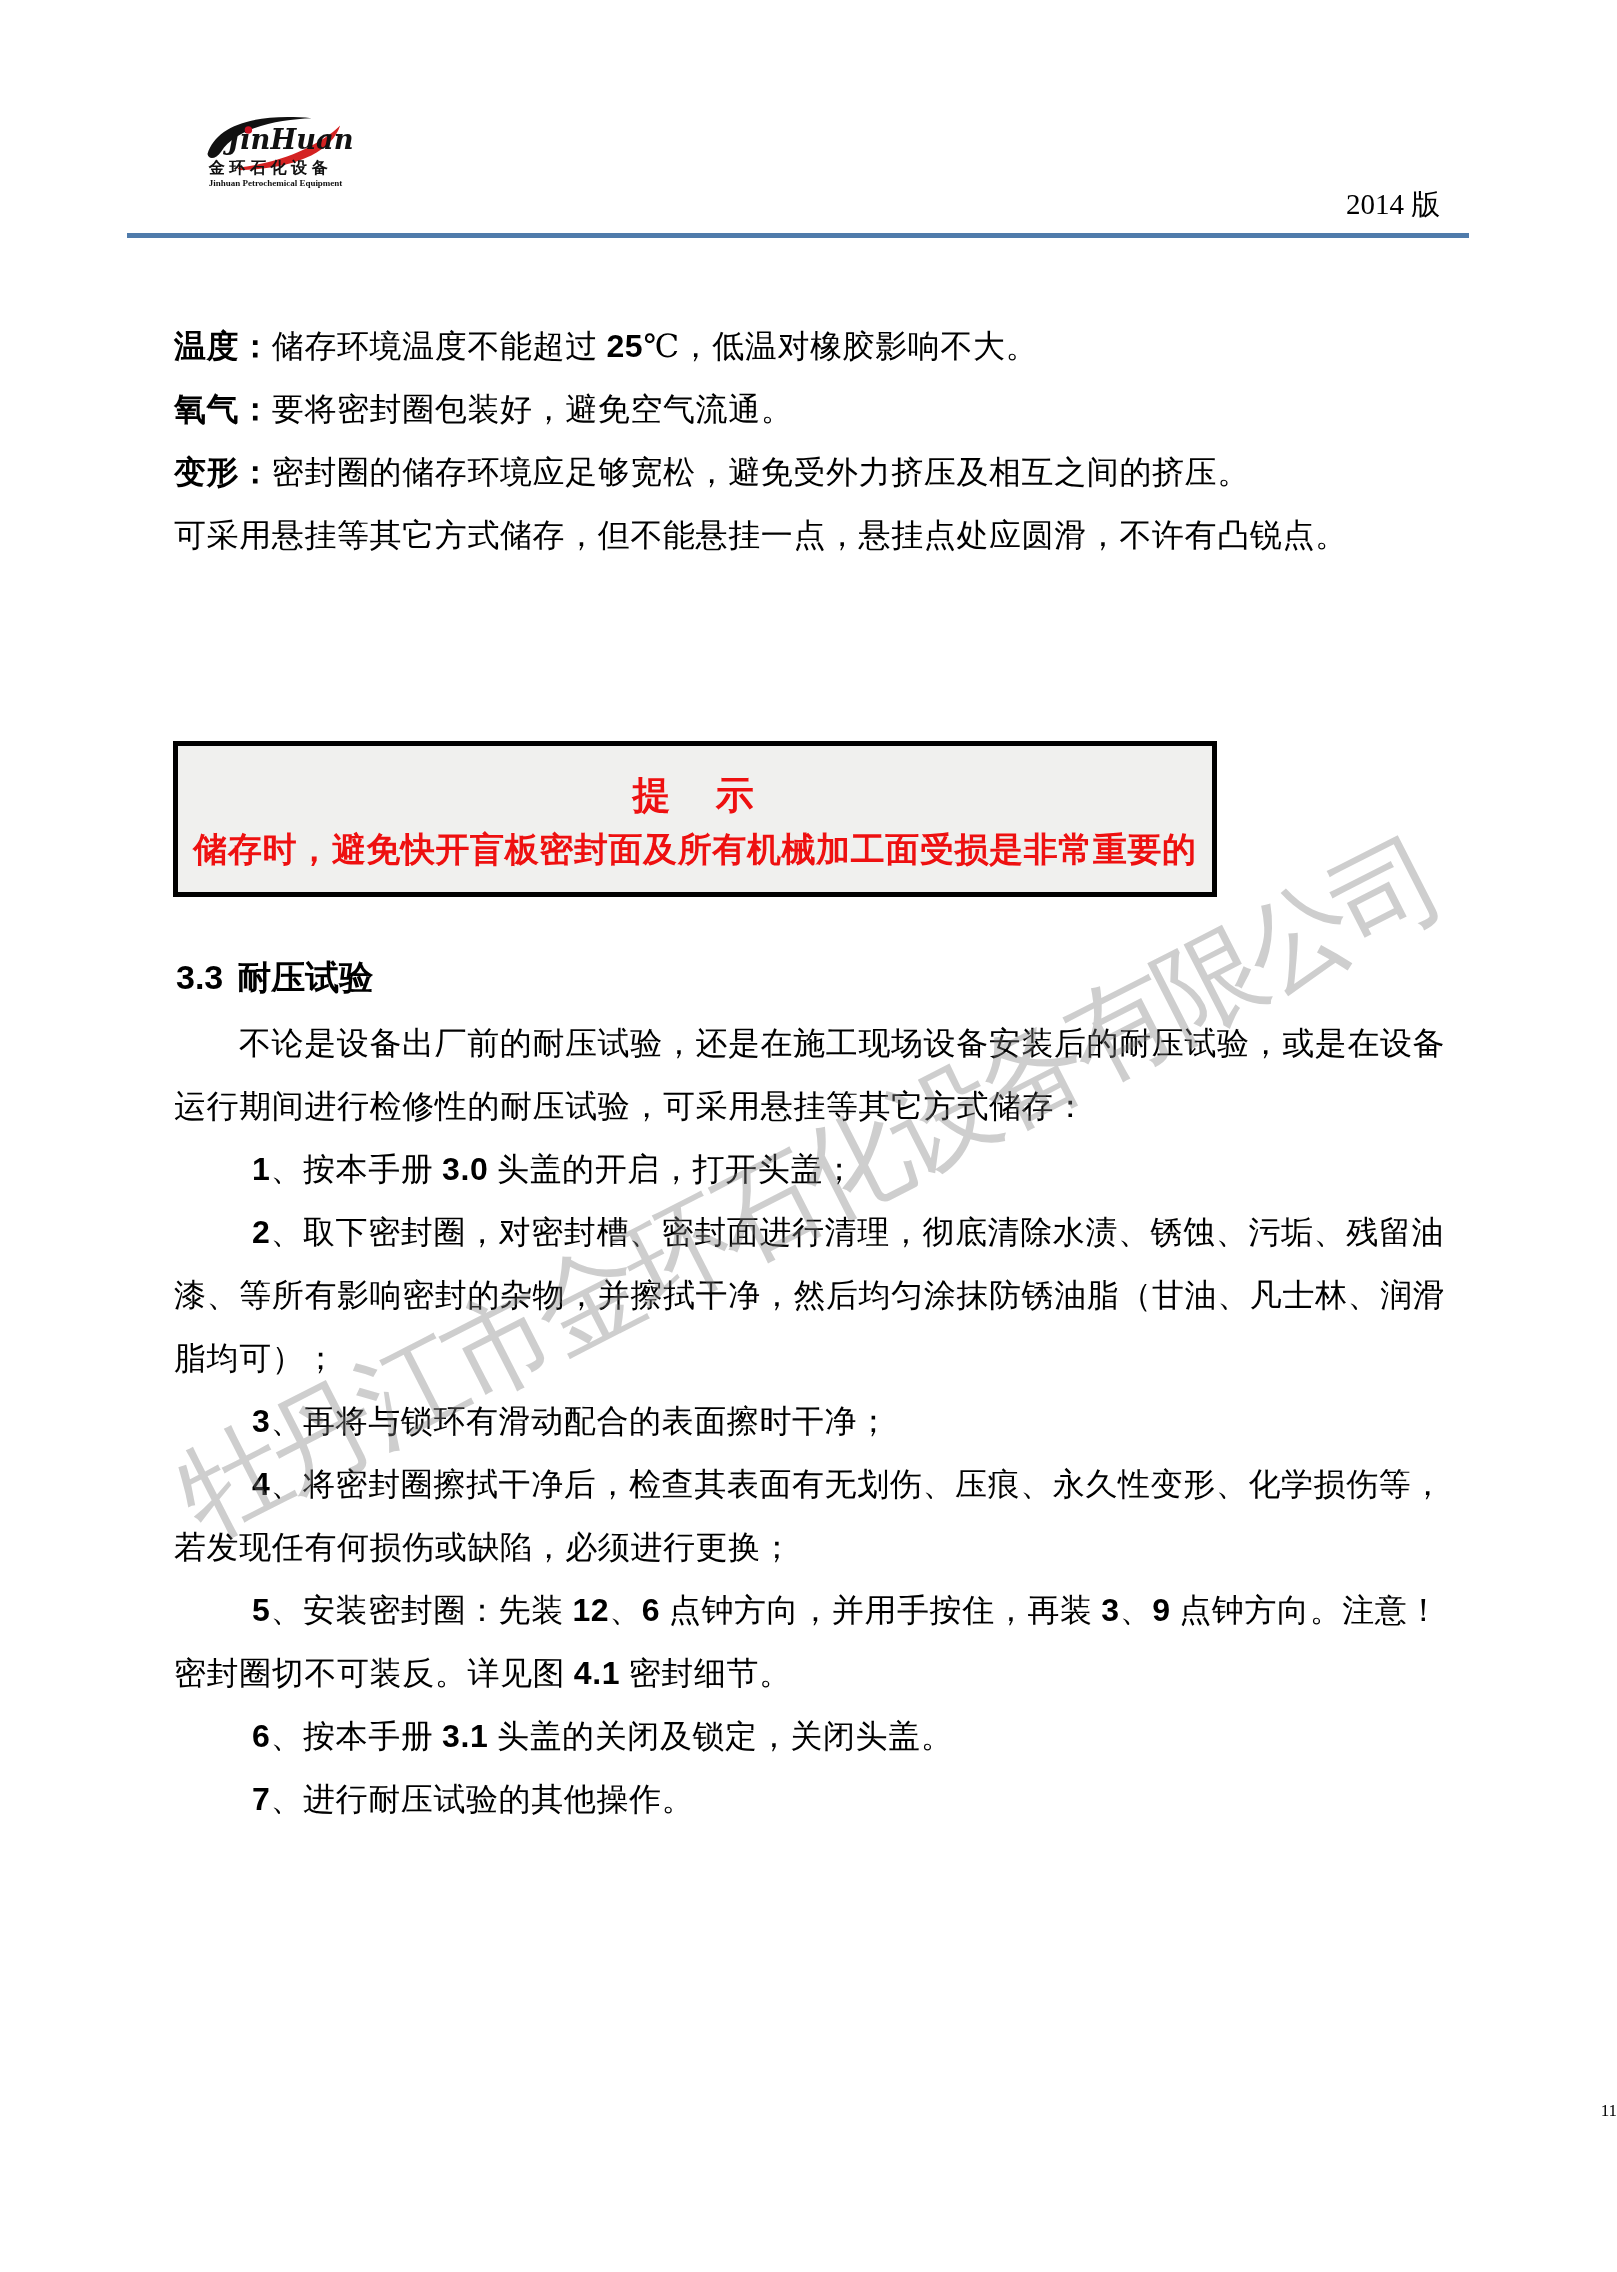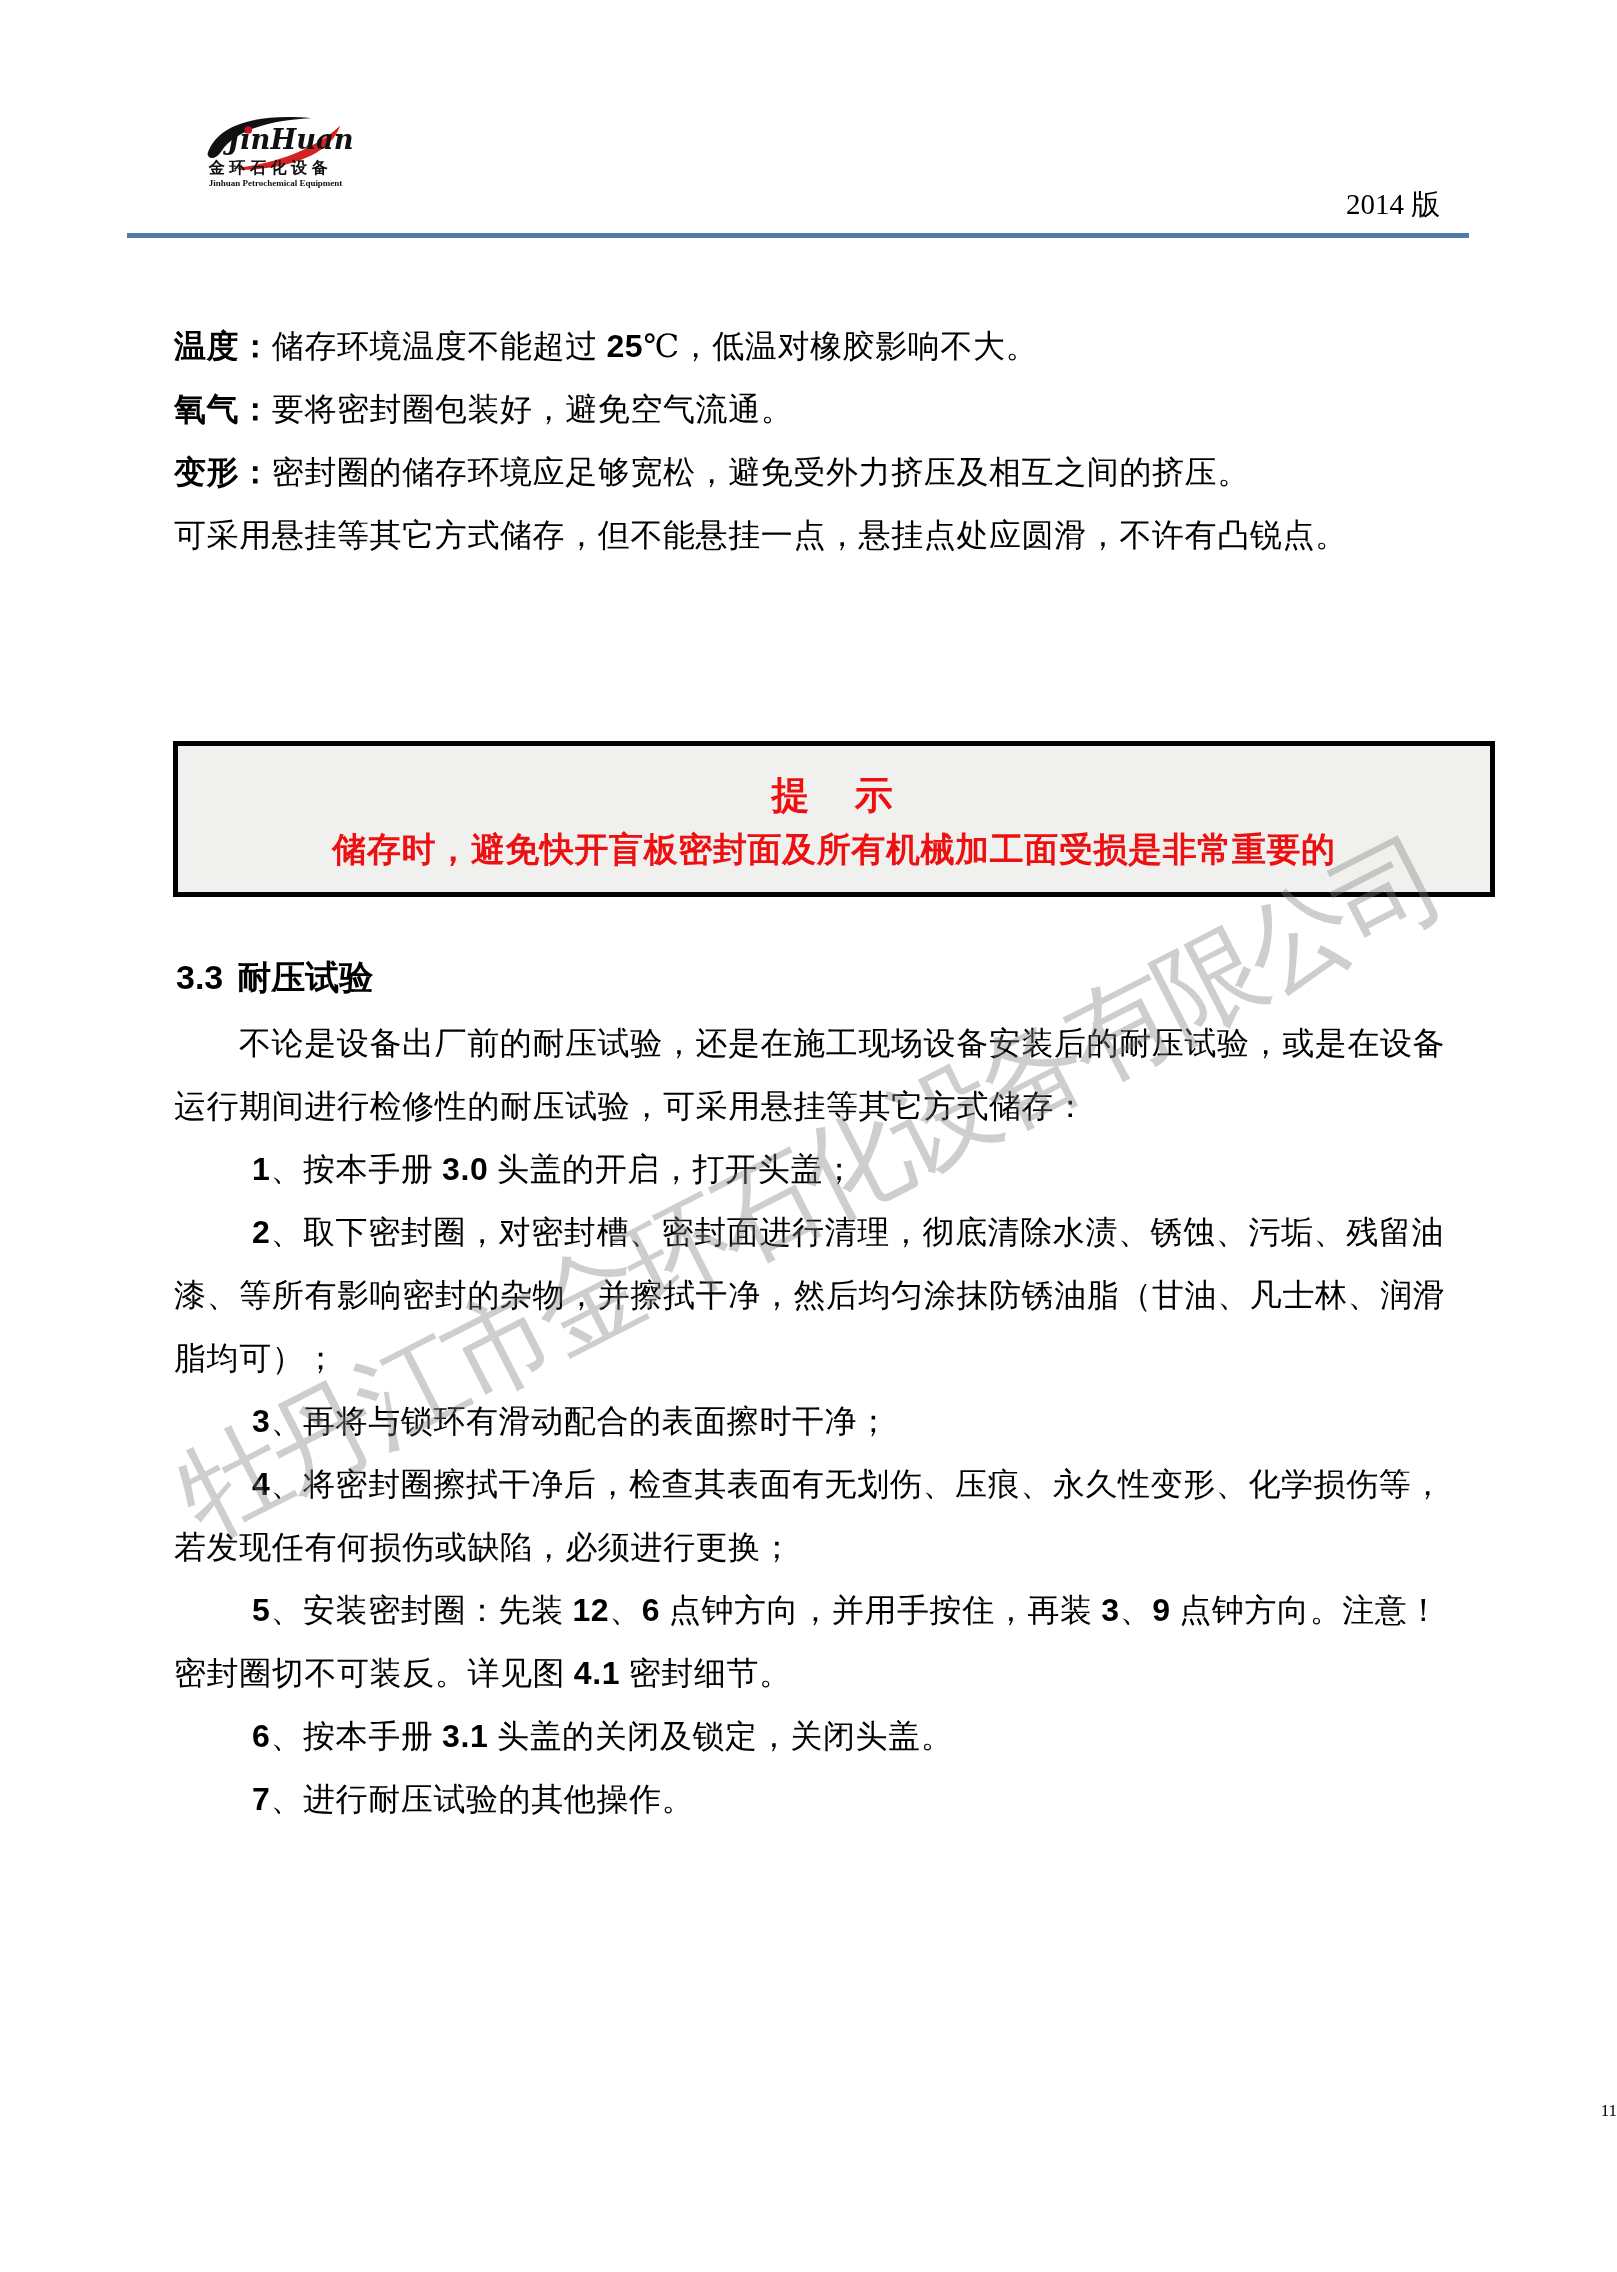"提 示" .notice-box { width: 1322px -> 1044px }
